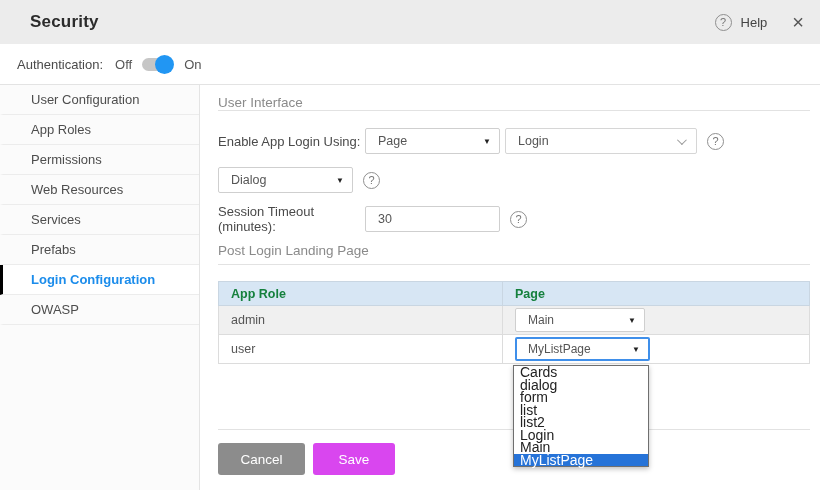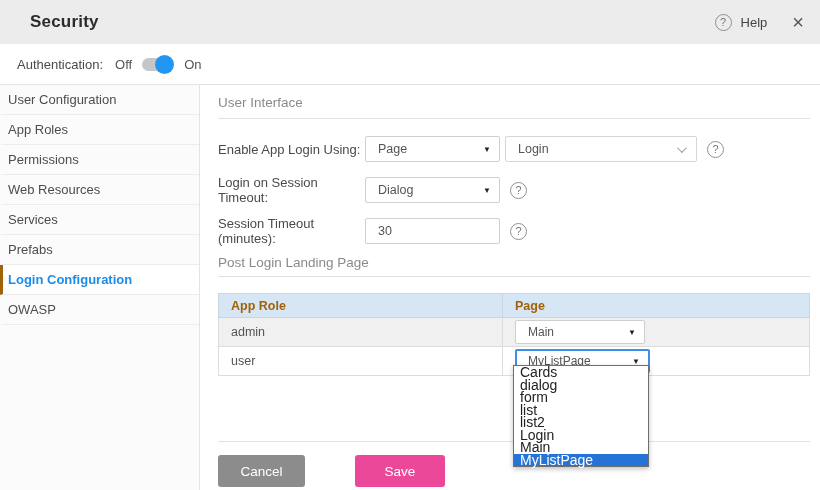"User Configuration" .side-item { padding-left: 5px -> 28px }
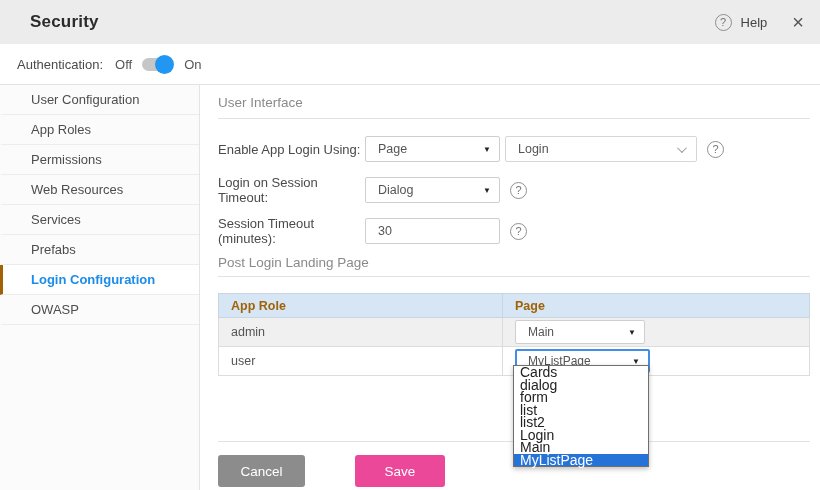"User Interface" .section-title { padding-bottom: 8px -> none }
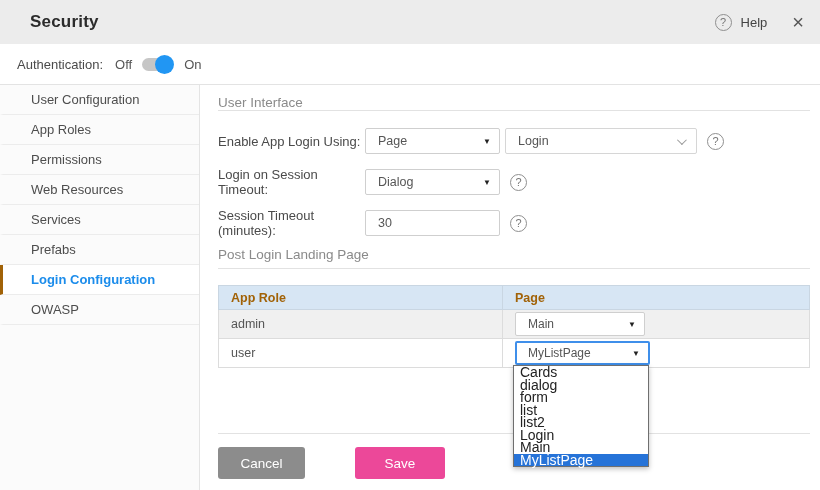"Login on Session Timeout:" label { html: <label>Login on Session Timeout:</label> -> none }
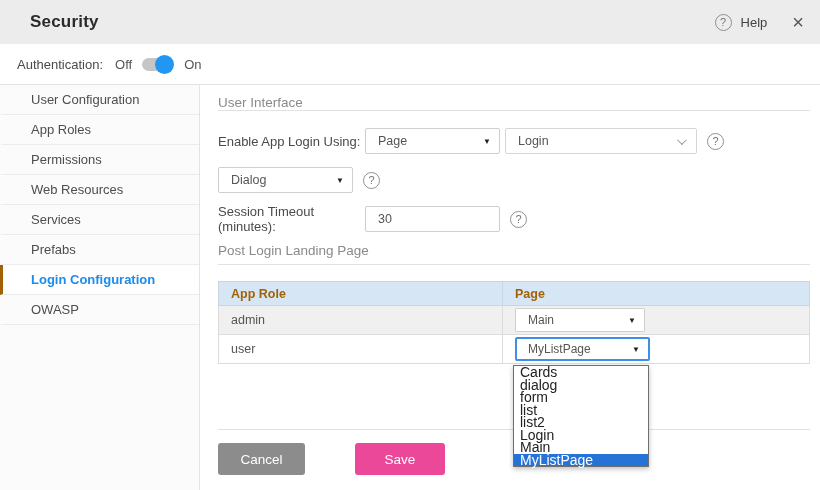"Login Configuration" .side-item.selected { border-left: 3px solid #a16207 -> 3px solid #000000 }
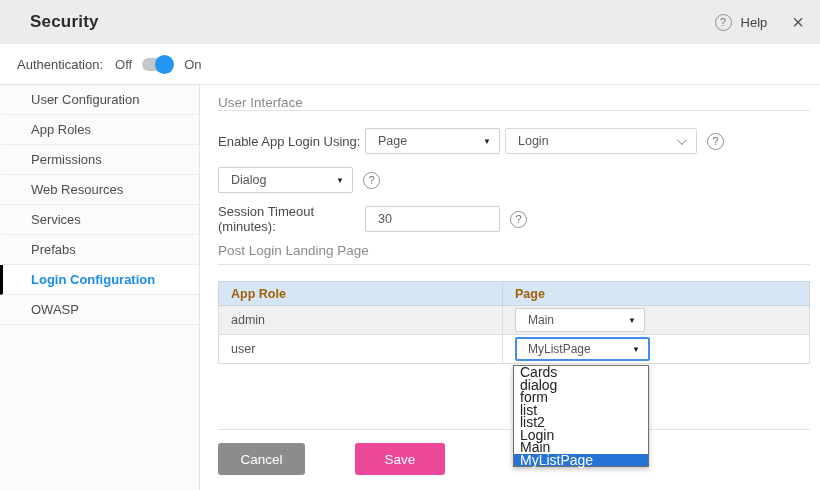"App Role" .ptable th { color: #a16207 -> #15803d }
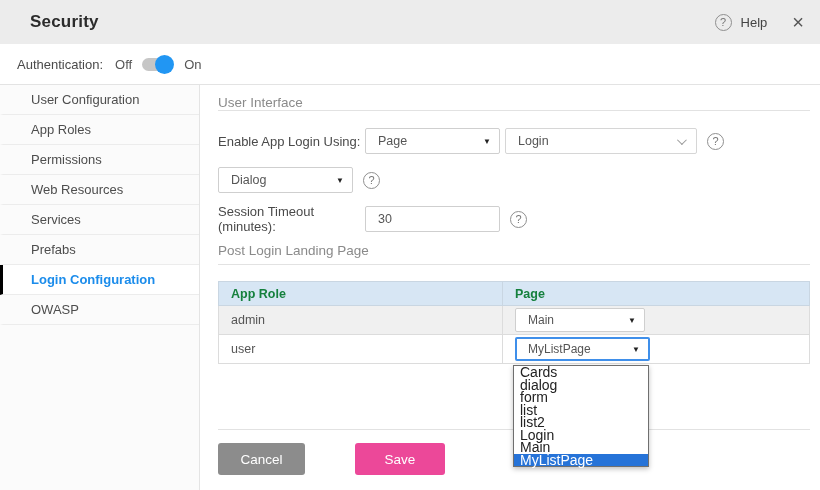"Save" .btn-save { background: #ec4899 -> #d946ef; margin-left: 42px -> none; width: 90px -> 82px }
